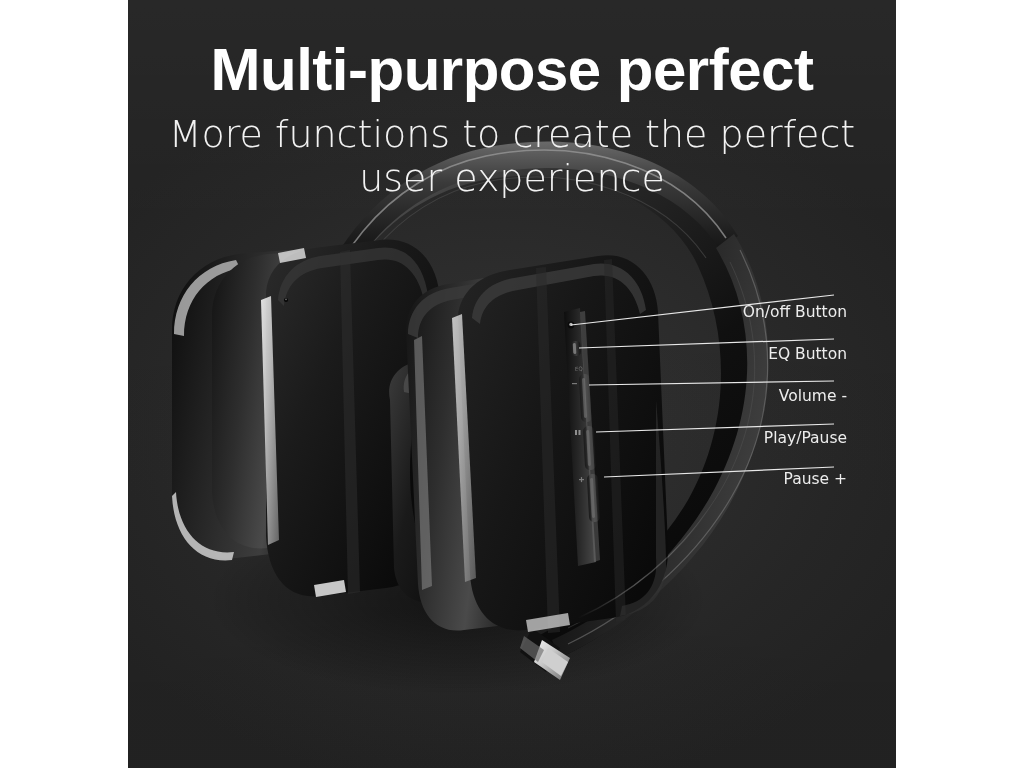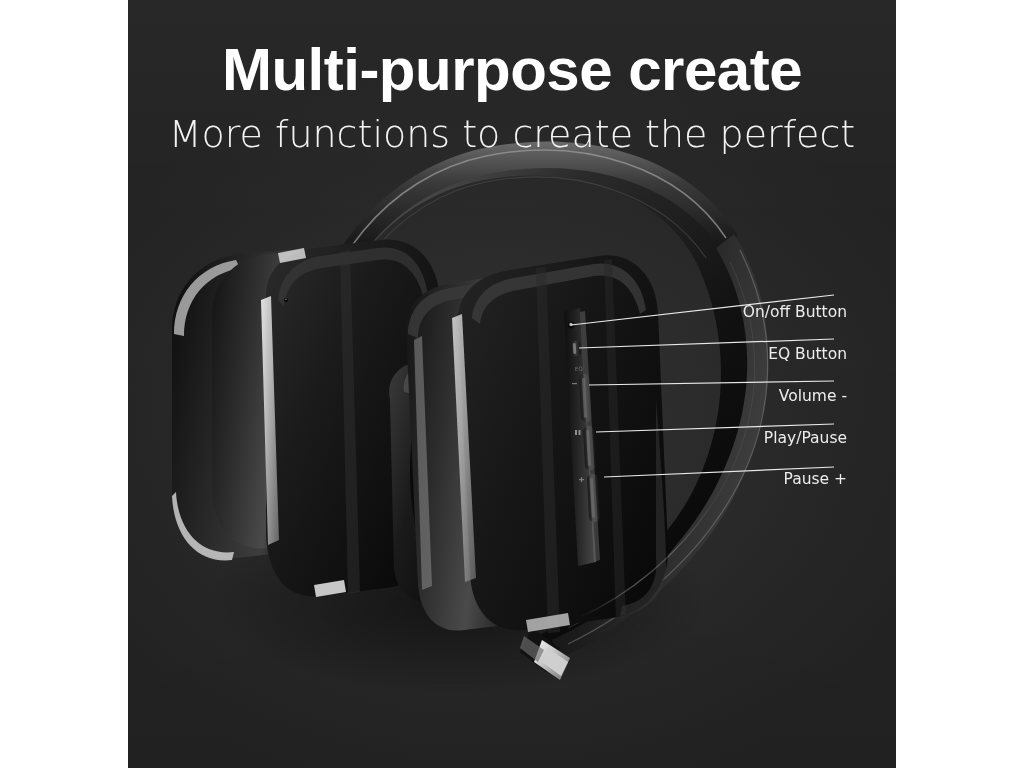"Multi-purpose create" h1 { text: create -> perfect }
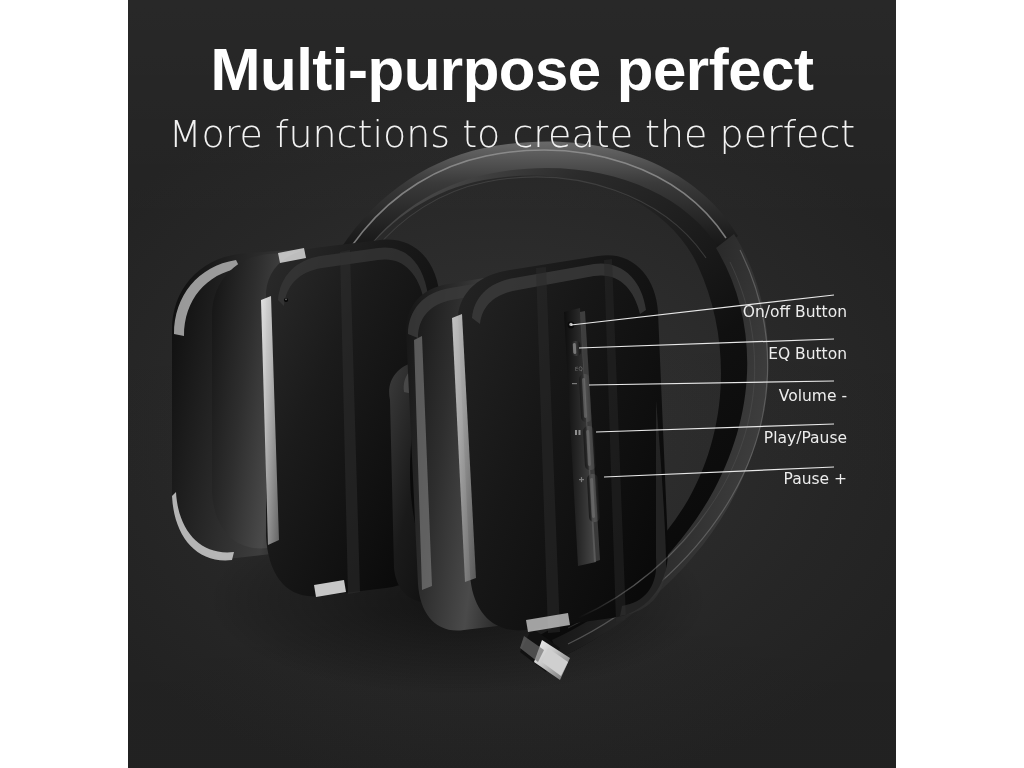"user experience" span.sub-line { html: none -> <span>user experience</span> }
